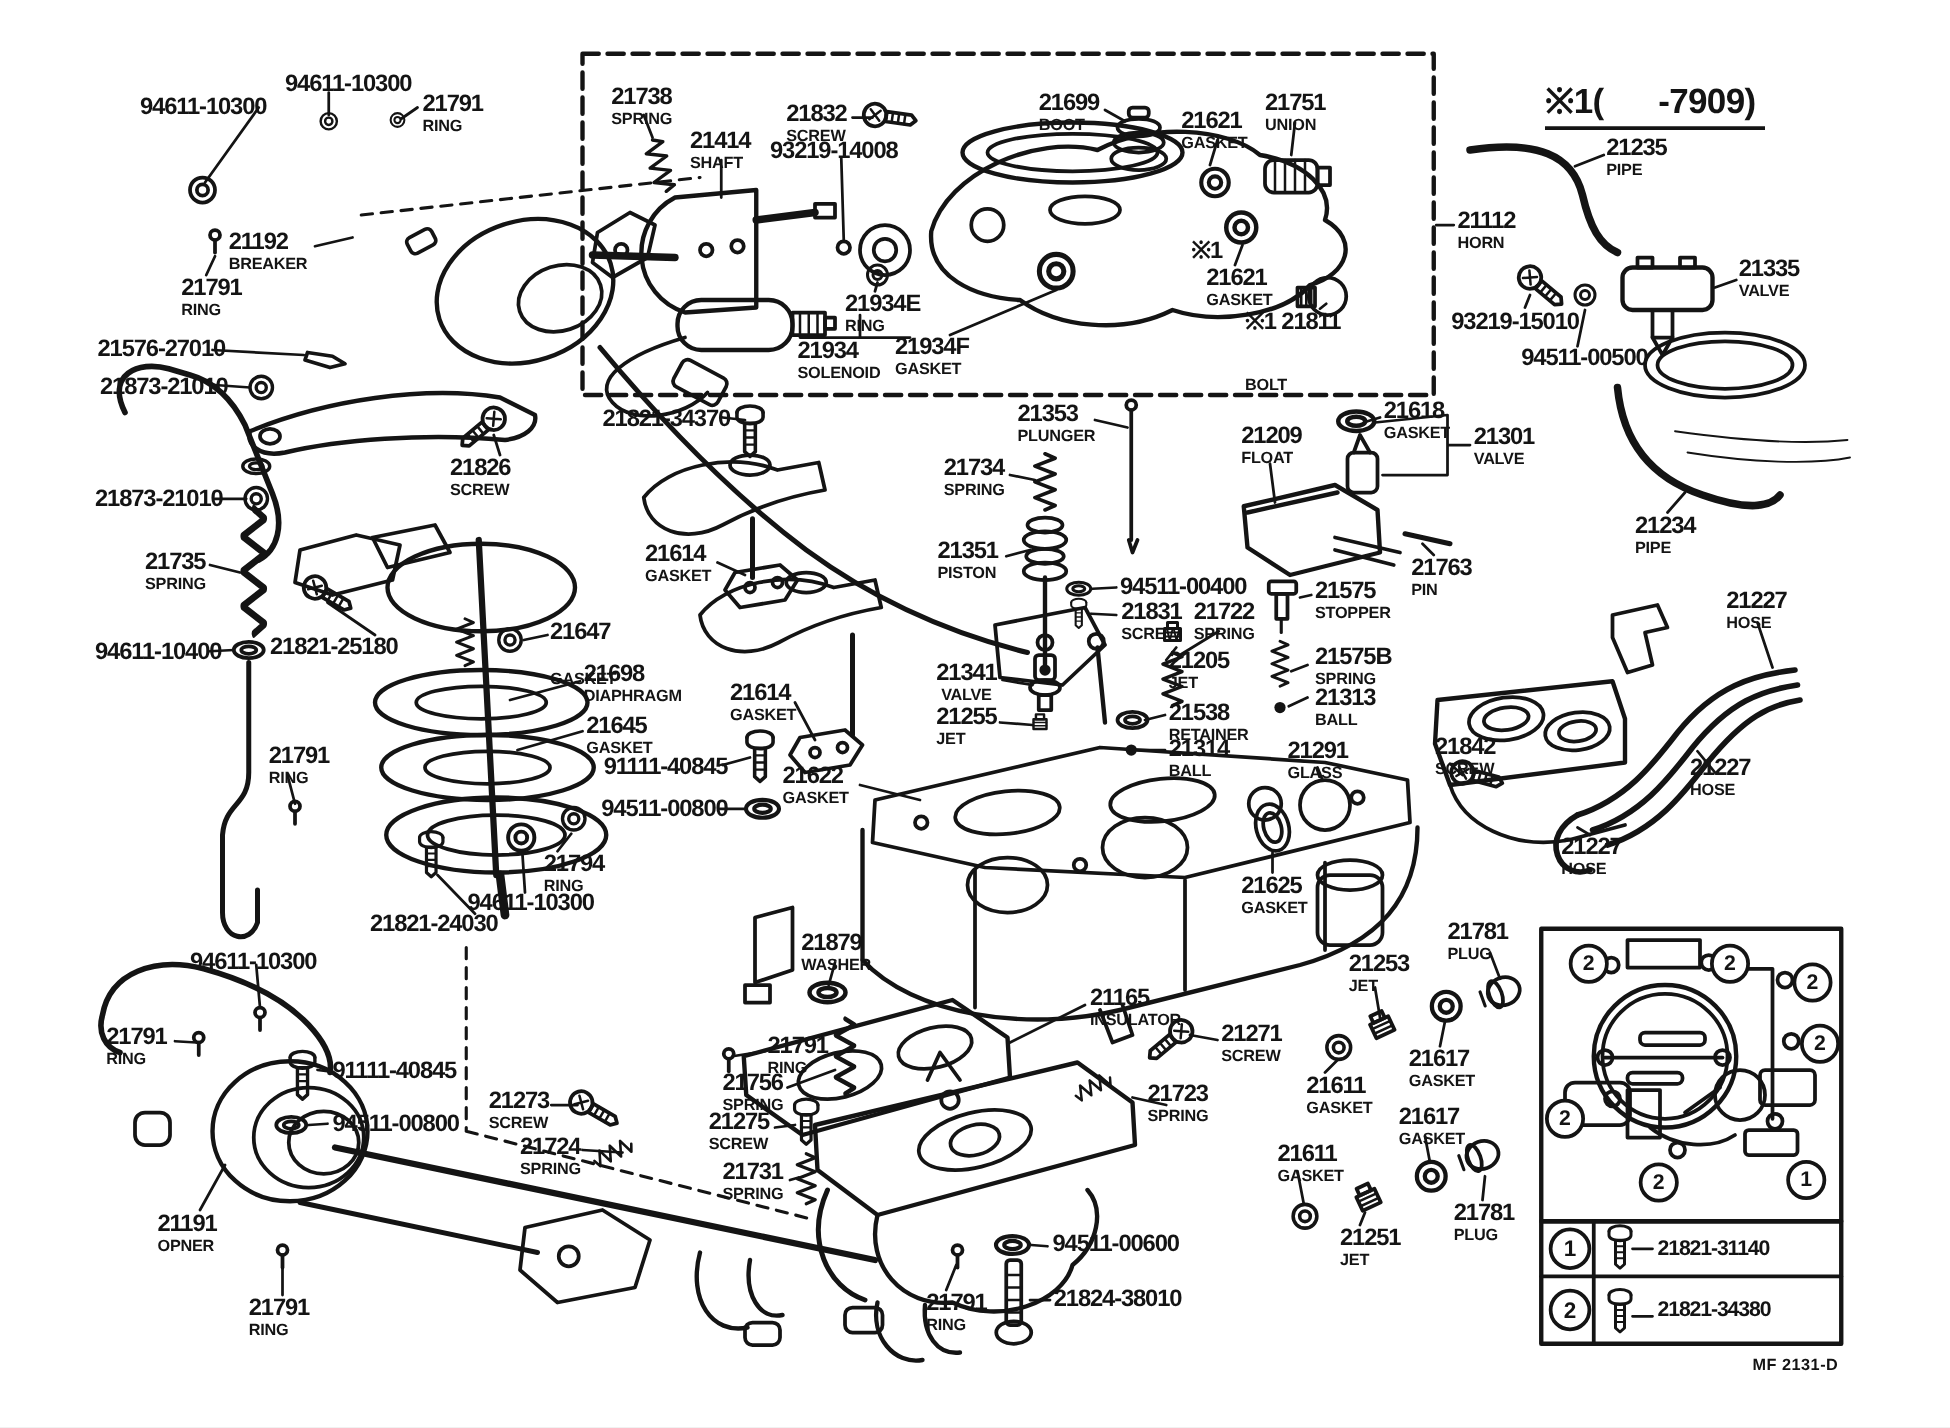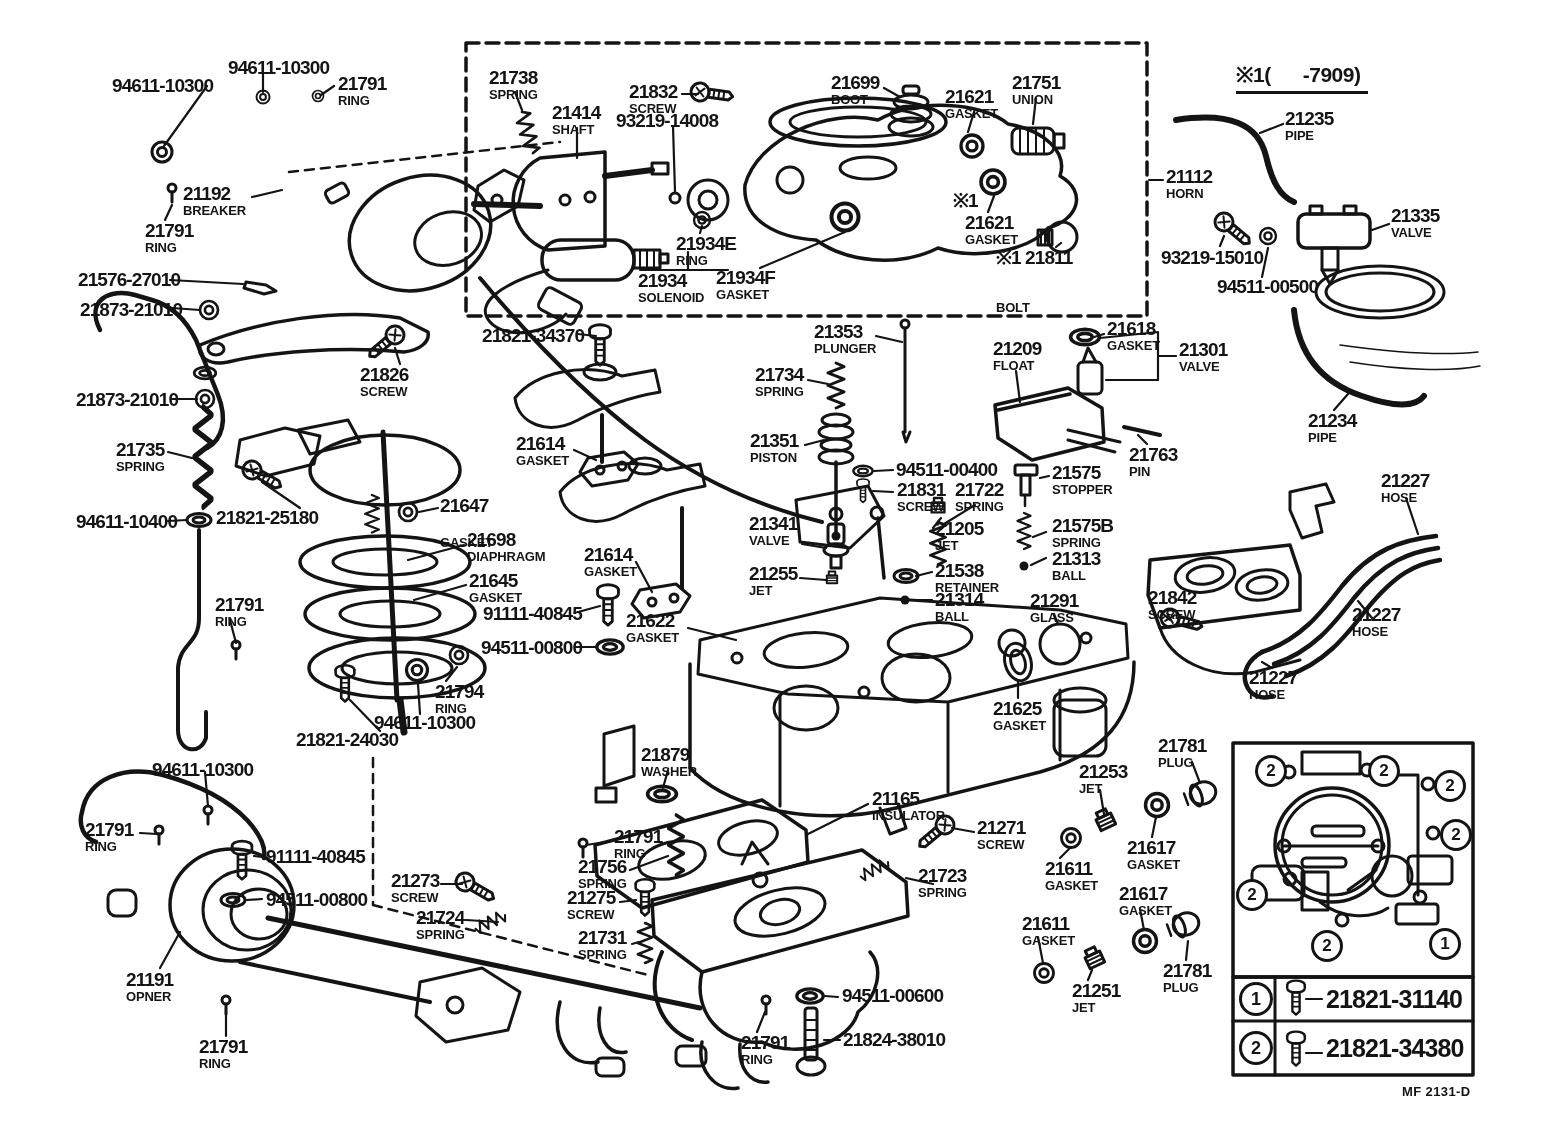"※1( -7909)" .note { font-size: 21px -> 28px }
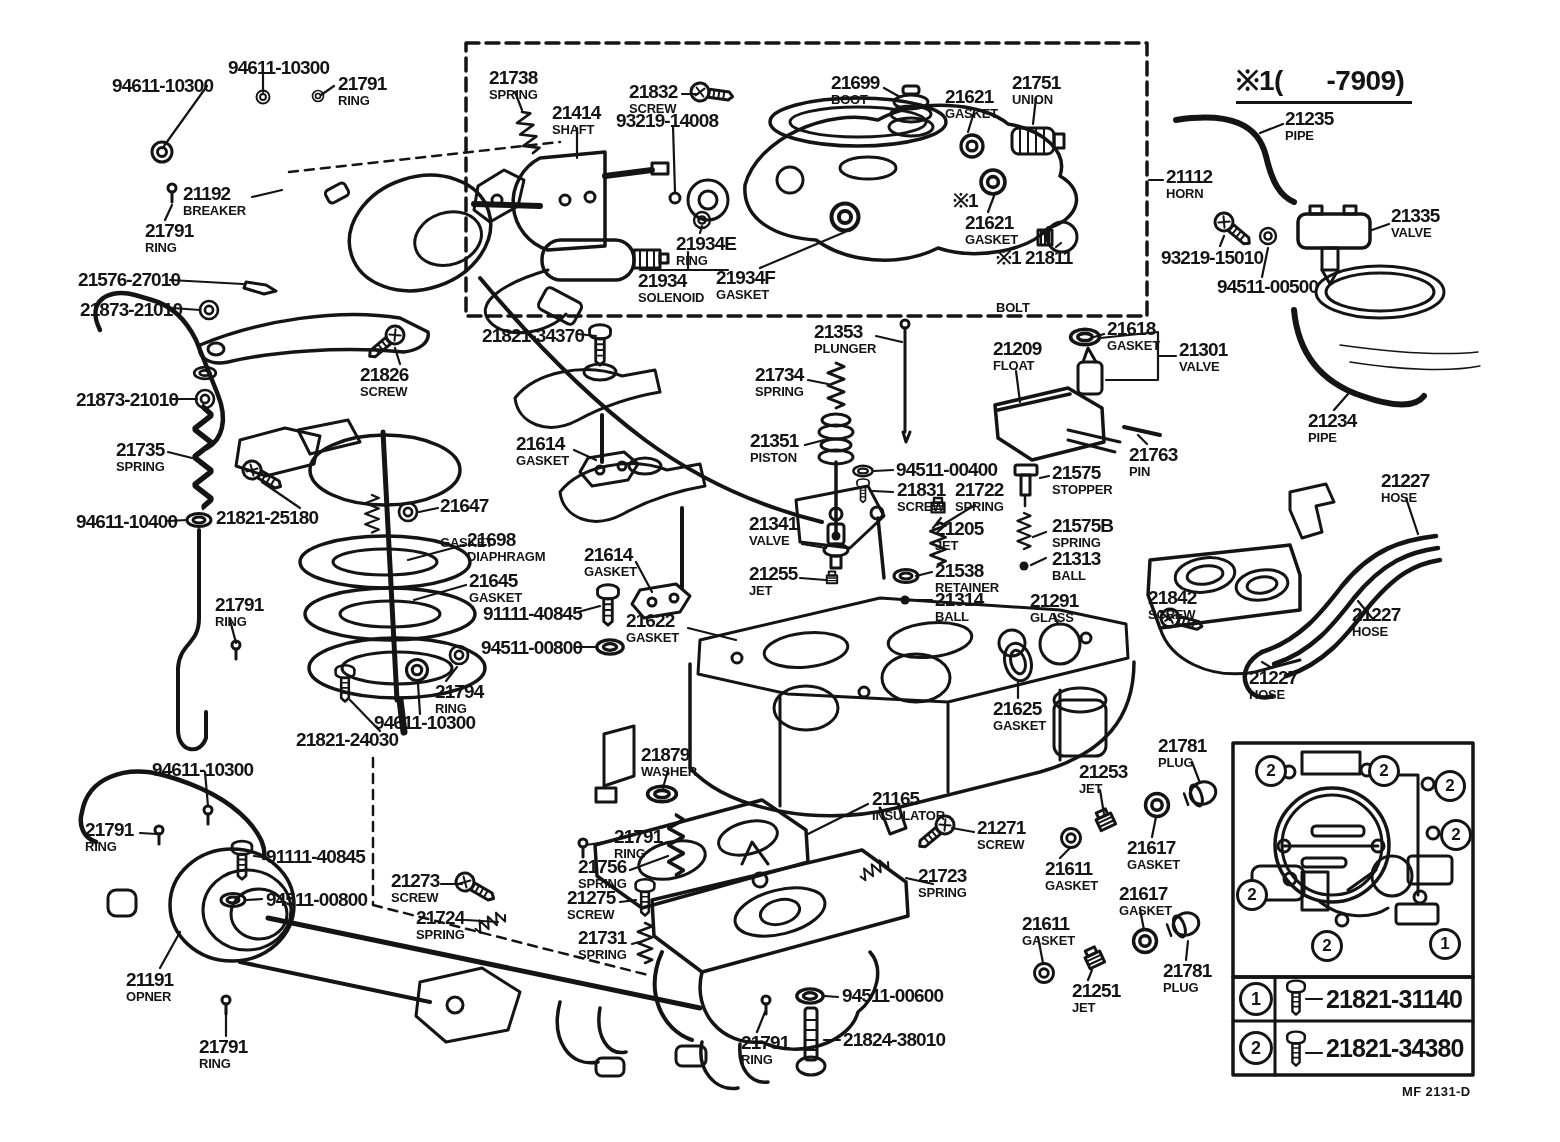"21341" div.plabel { align-items: none -> center; top: 514px -> 529px }
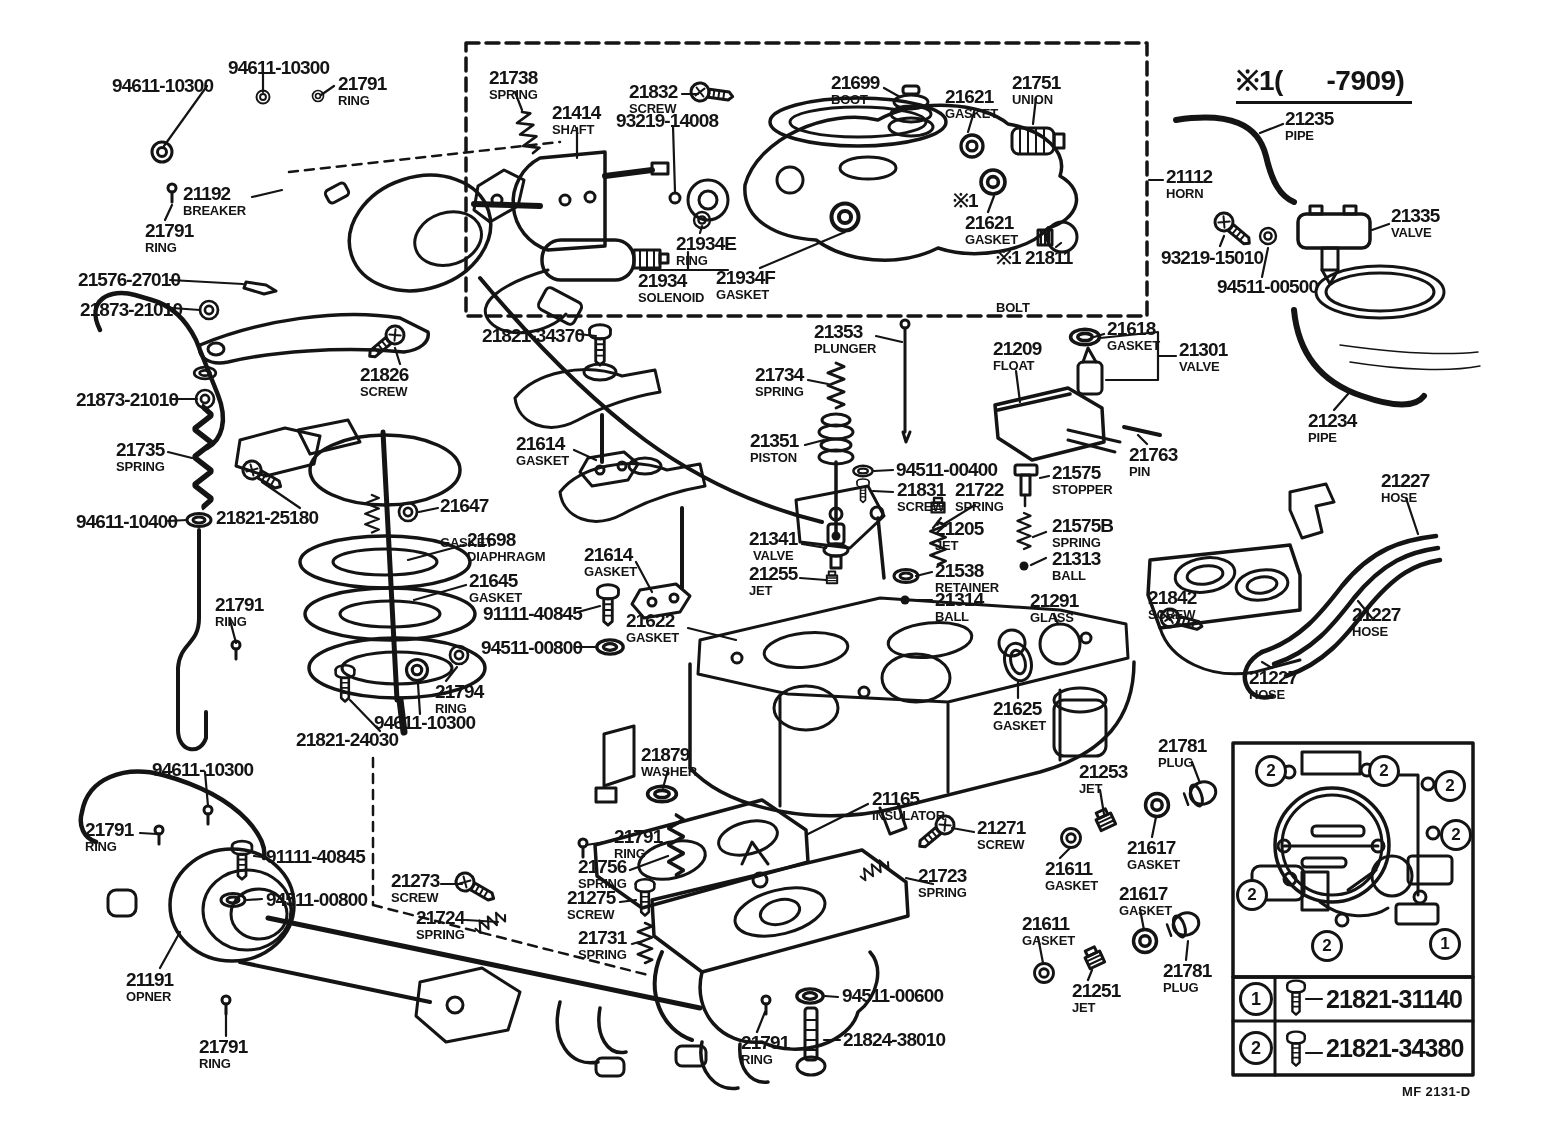"21821-31140" .legend .lcode { font-size: 25px -> 17px }
